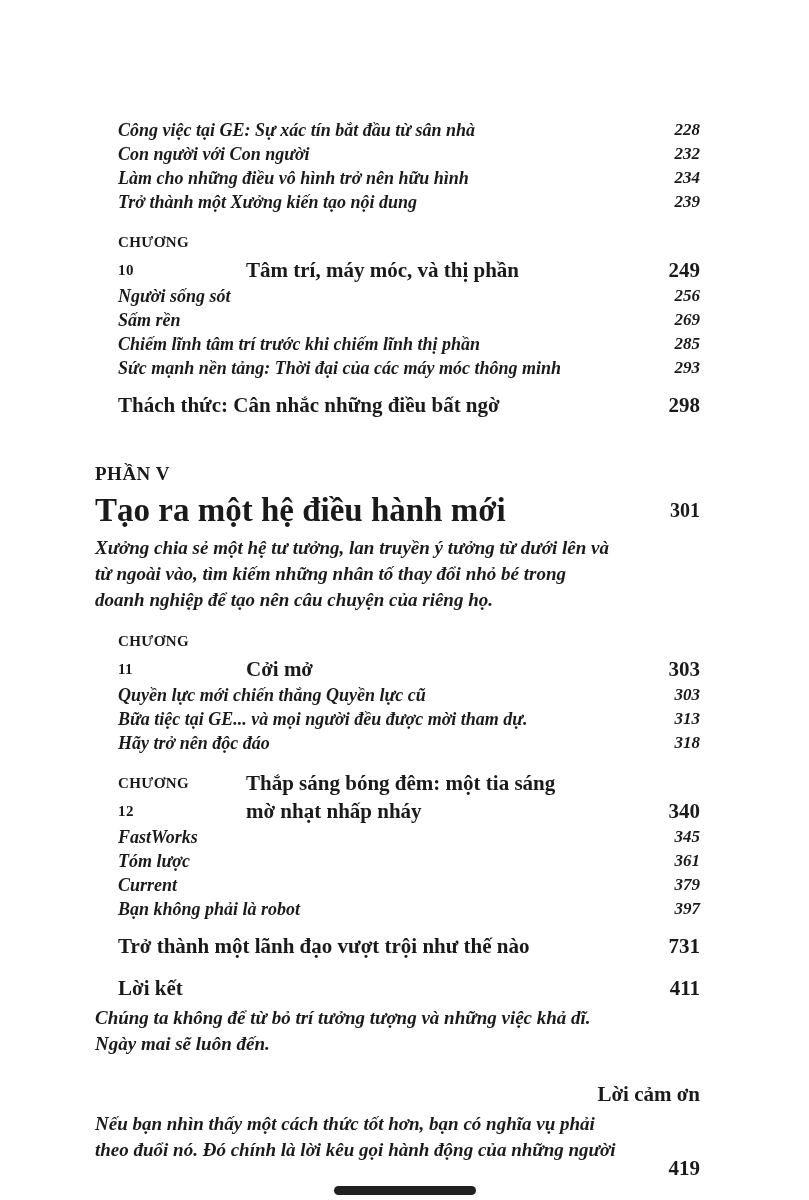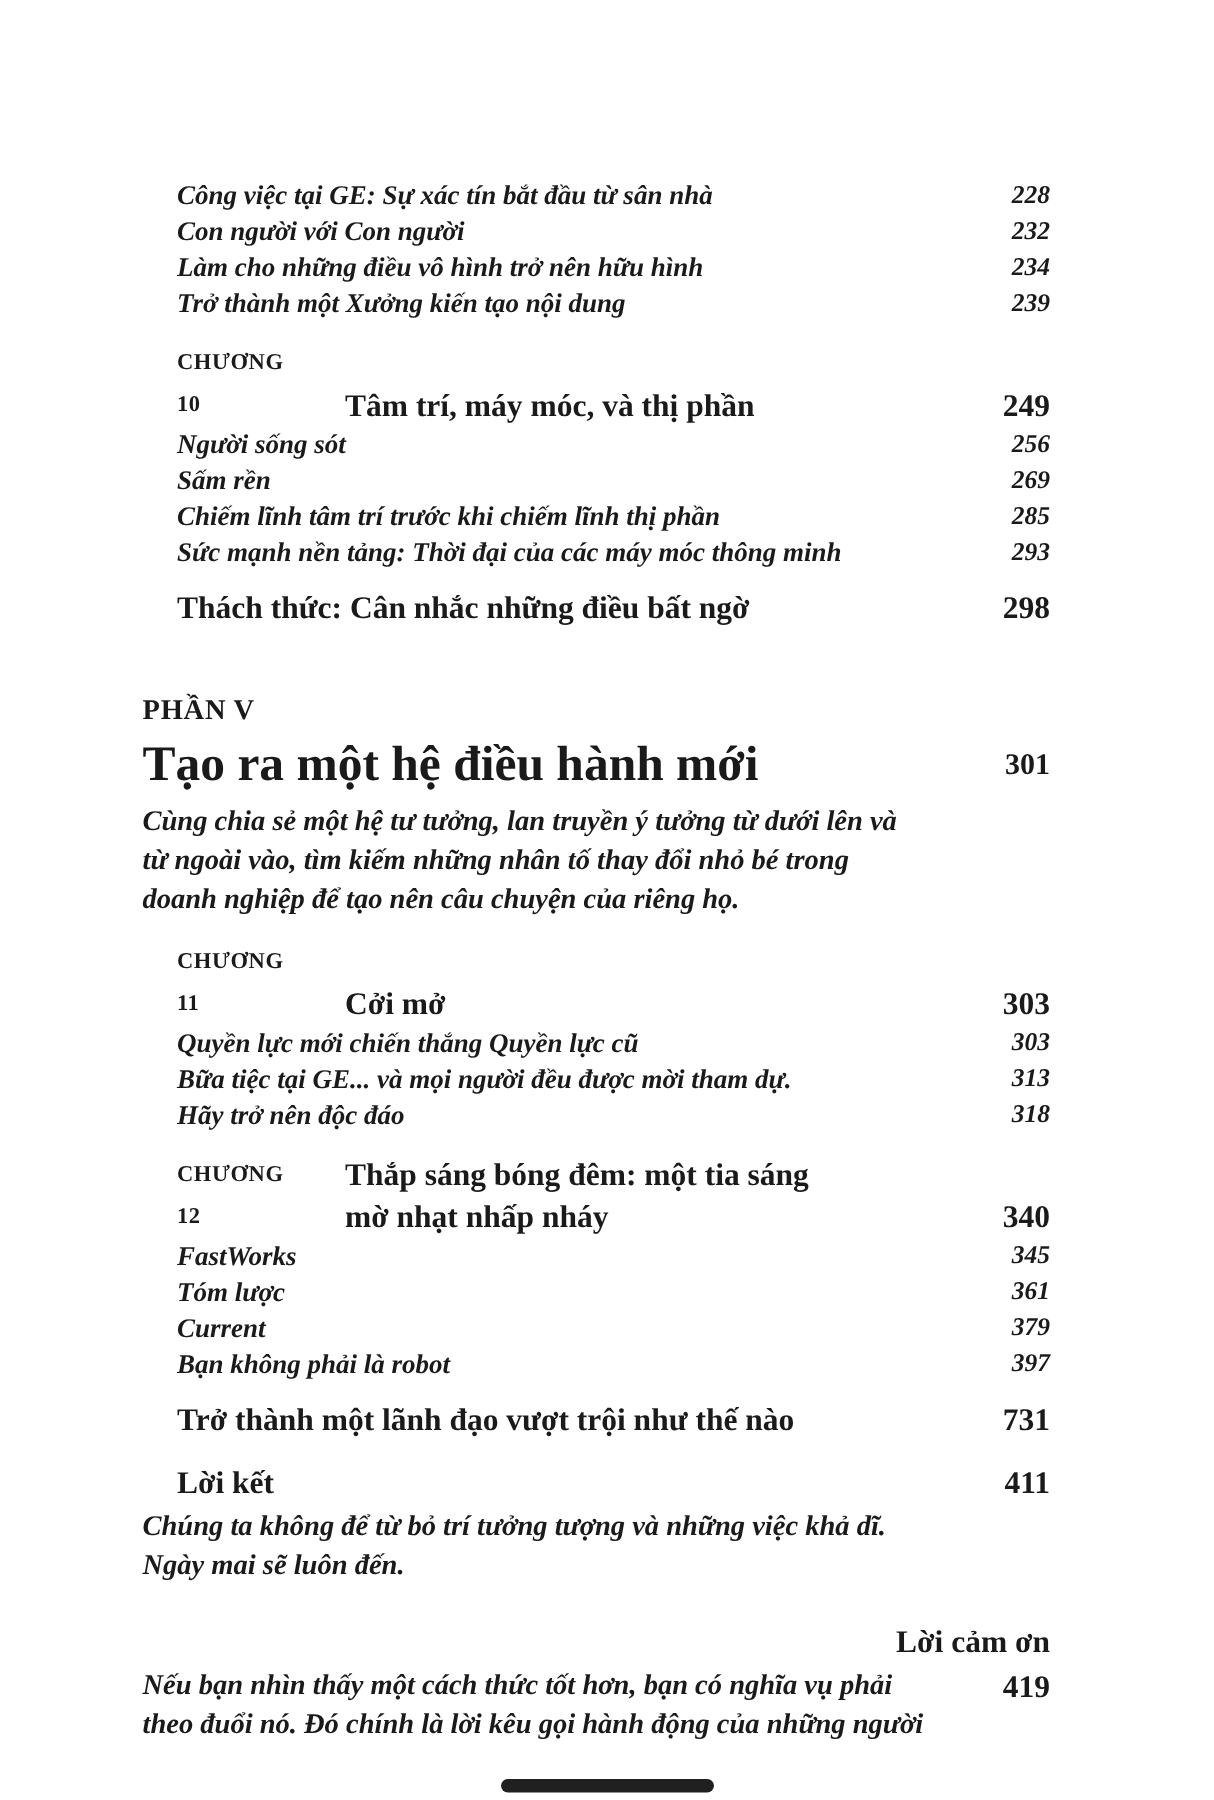"Công việc tại GE: Sự" .row { gap: none -> 44px }
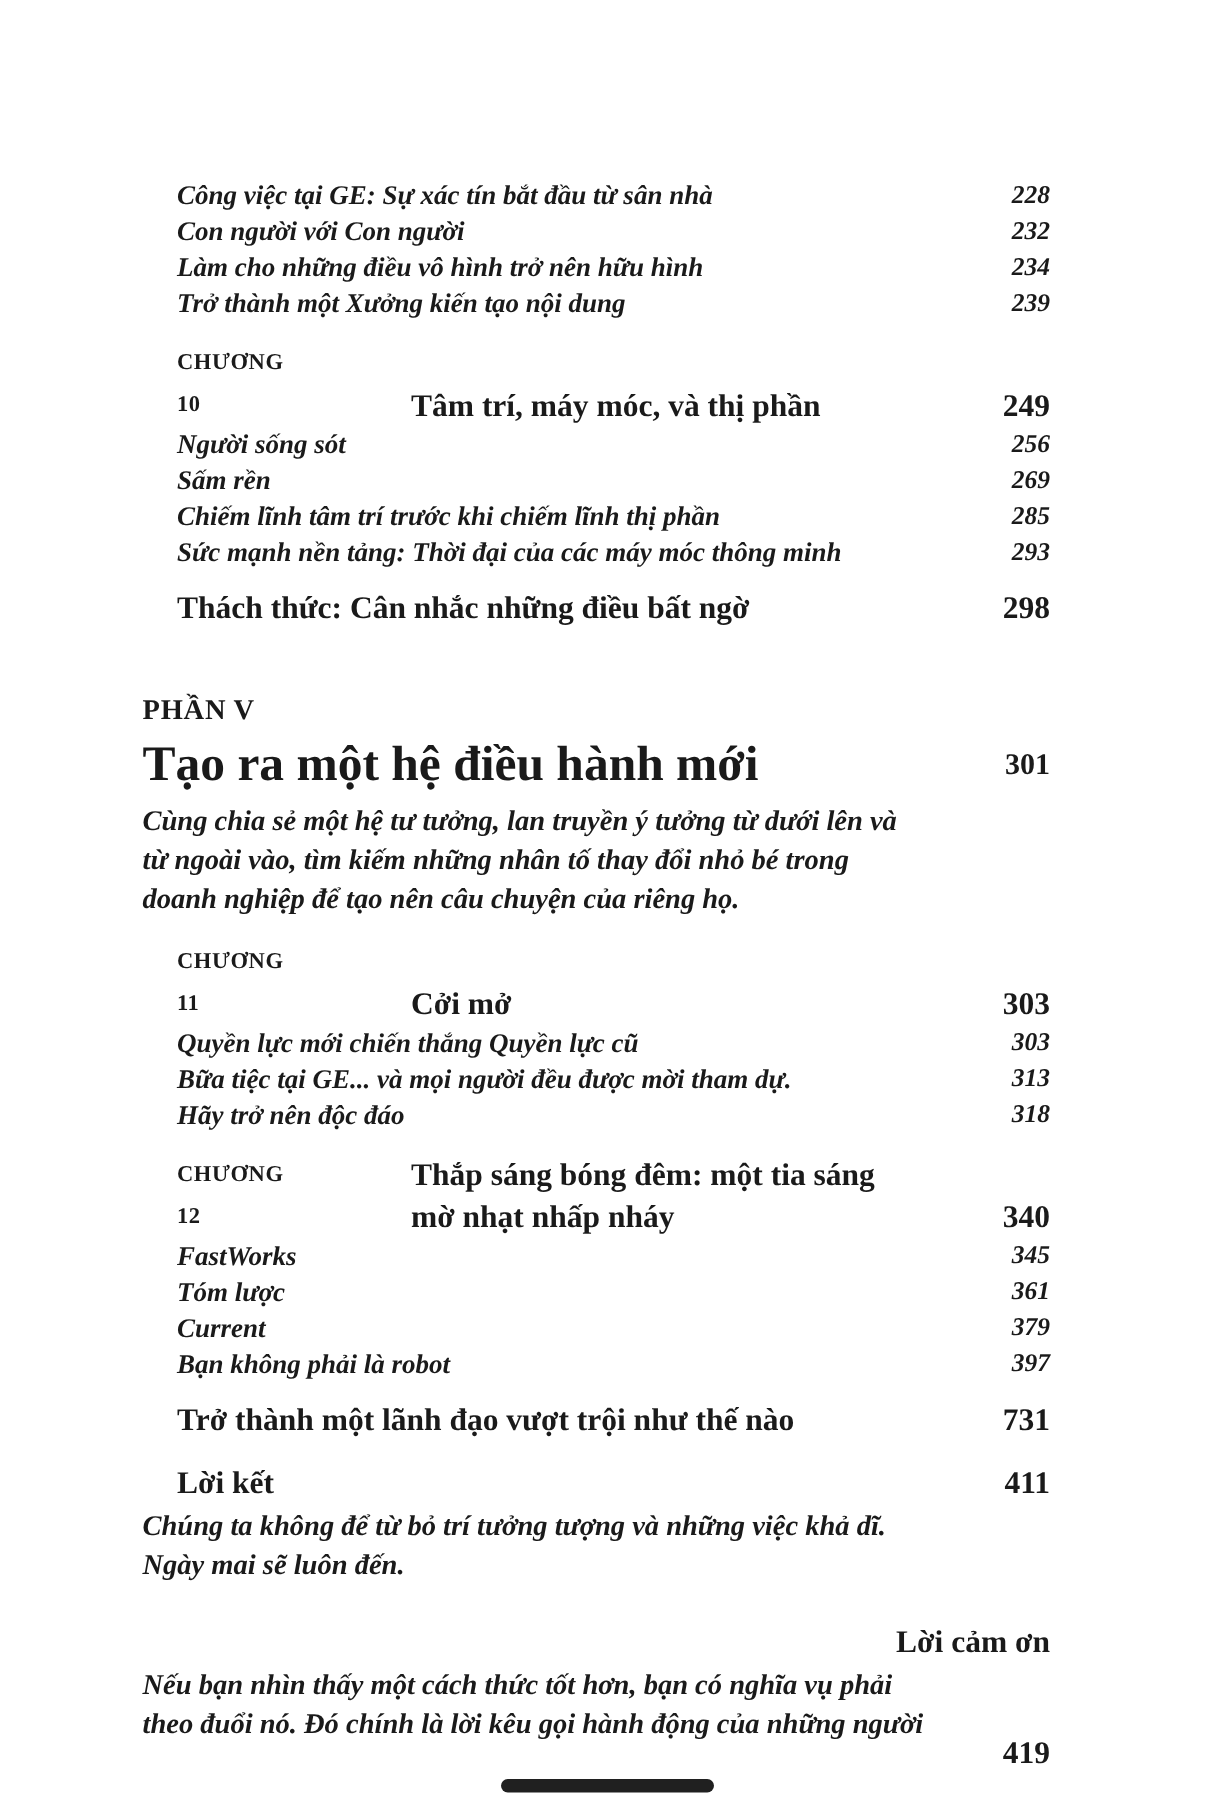"Tâm trí, máy móc, và" .chapter .titles { margin-left: 28px -> none }
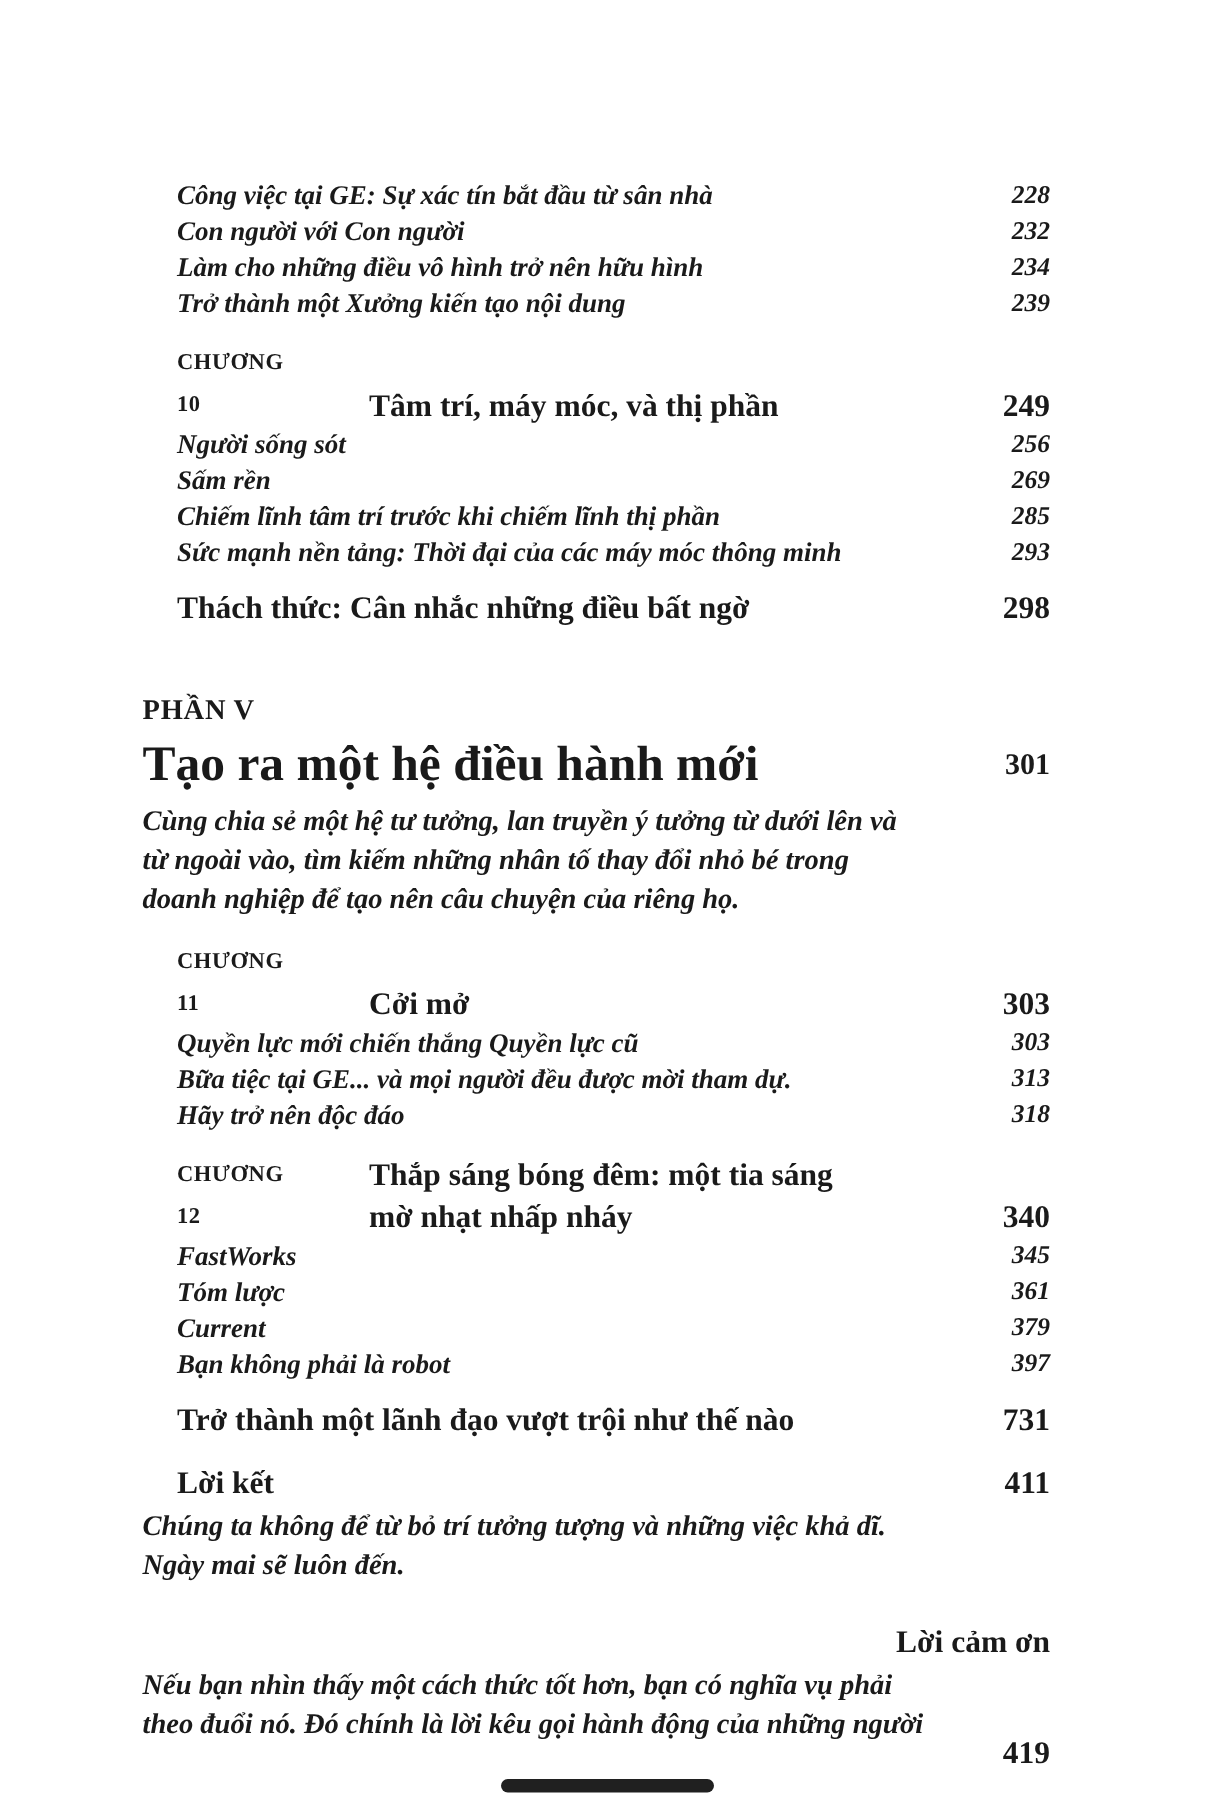"Cùng chia sẻ một hệ" div { text: Cùng -> Xưởng }
